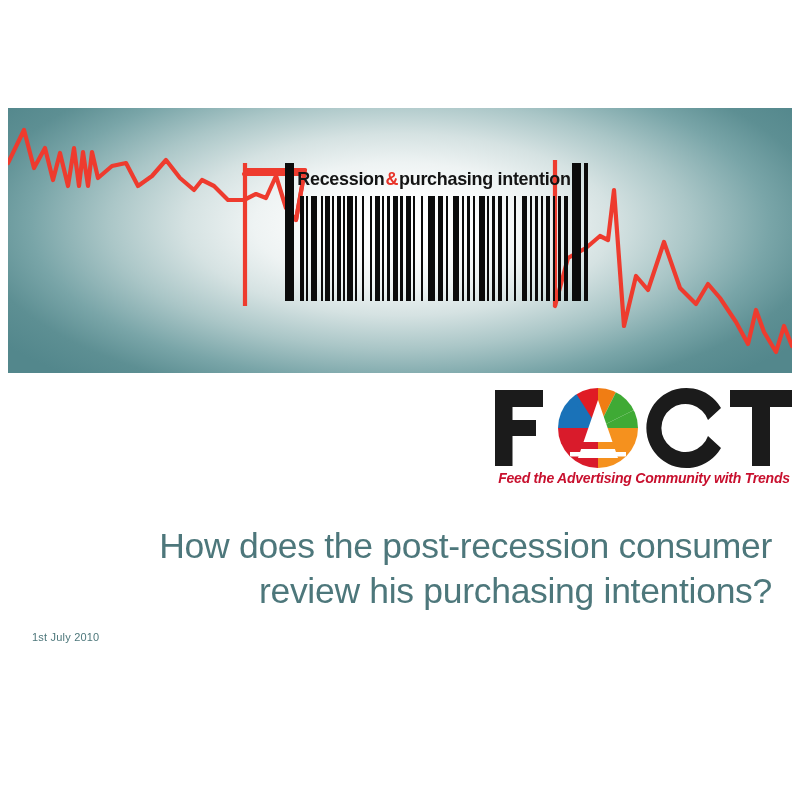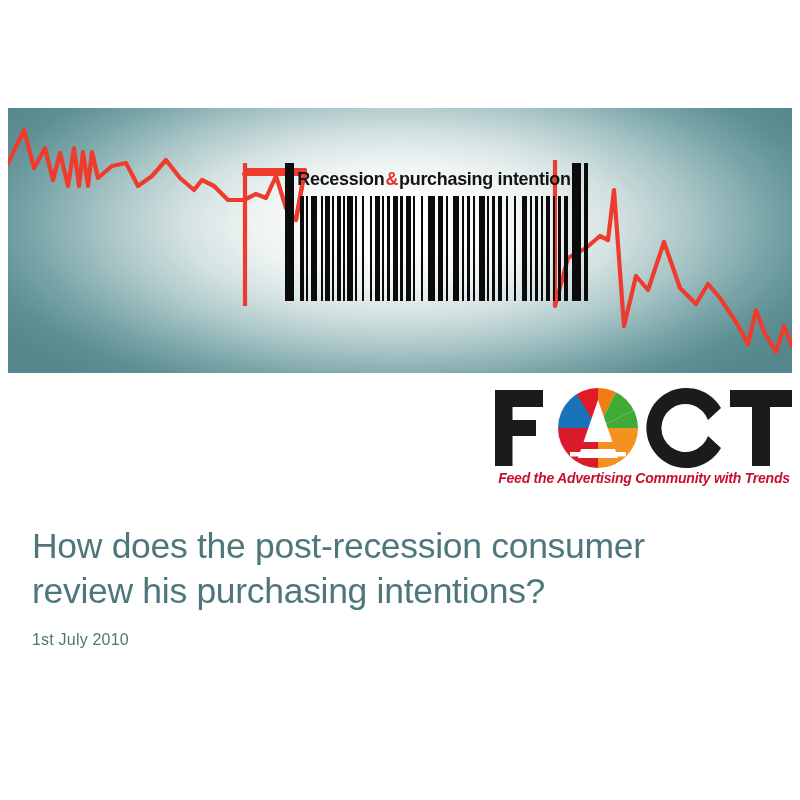"How does the post-recession consumer" #title-block { text-align: none -> right }
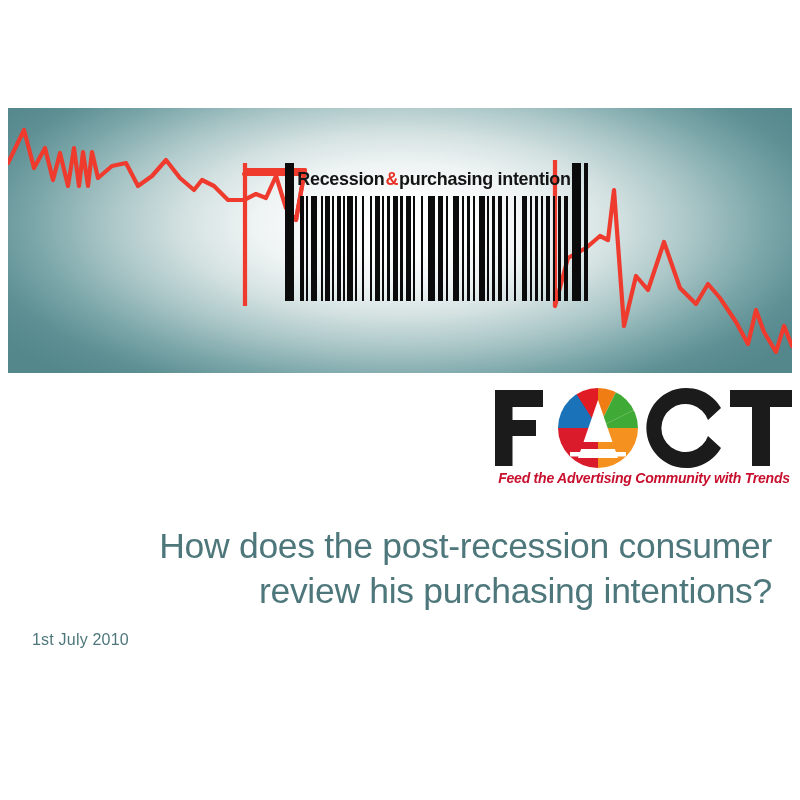"1st July 2010" #deck-date { font-size: 16px -> 11px }
